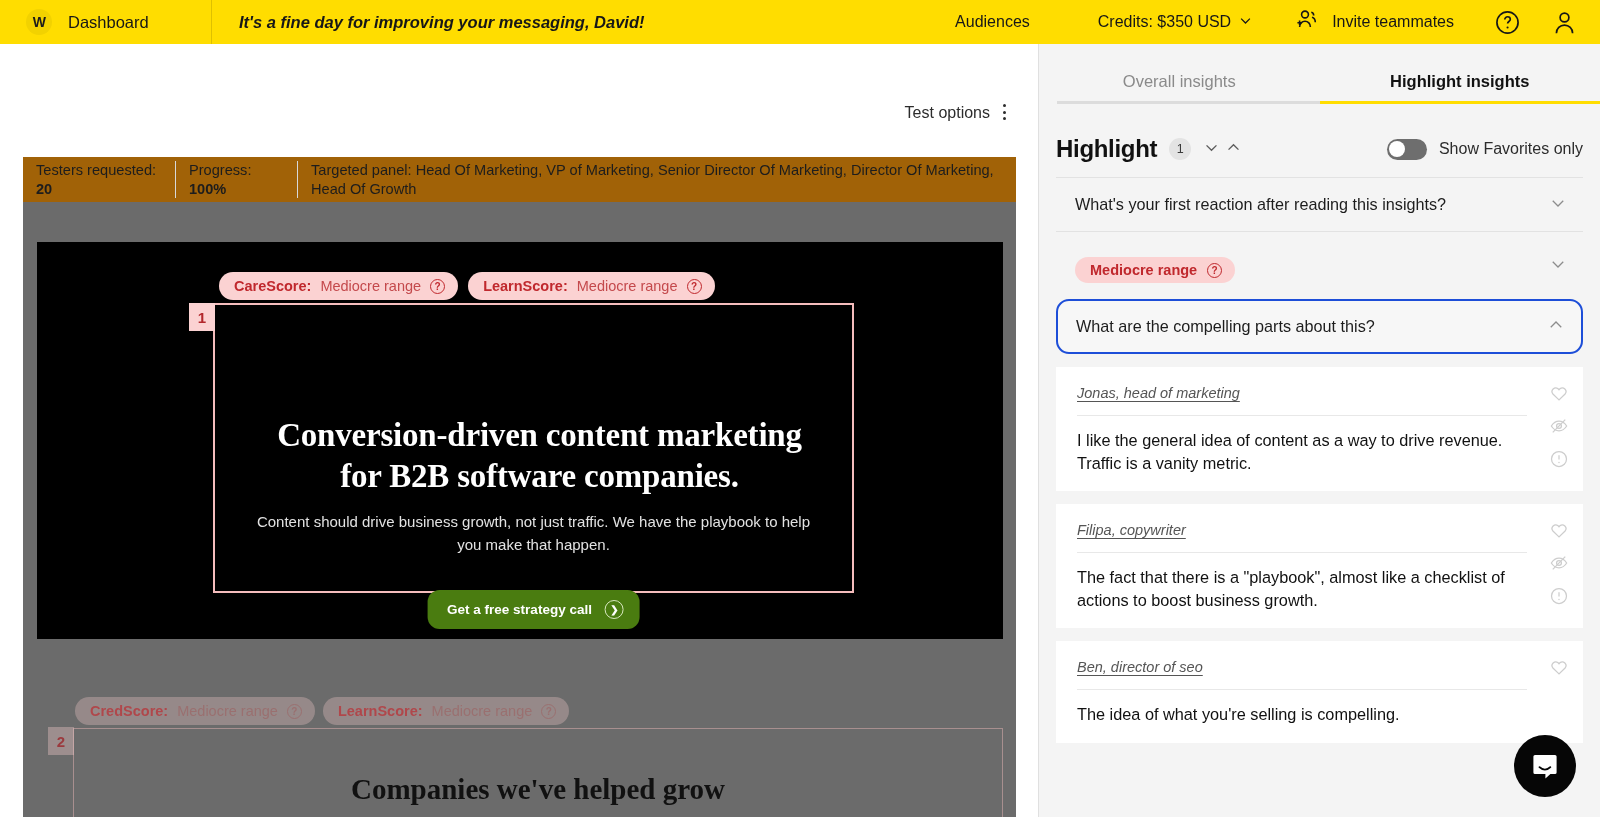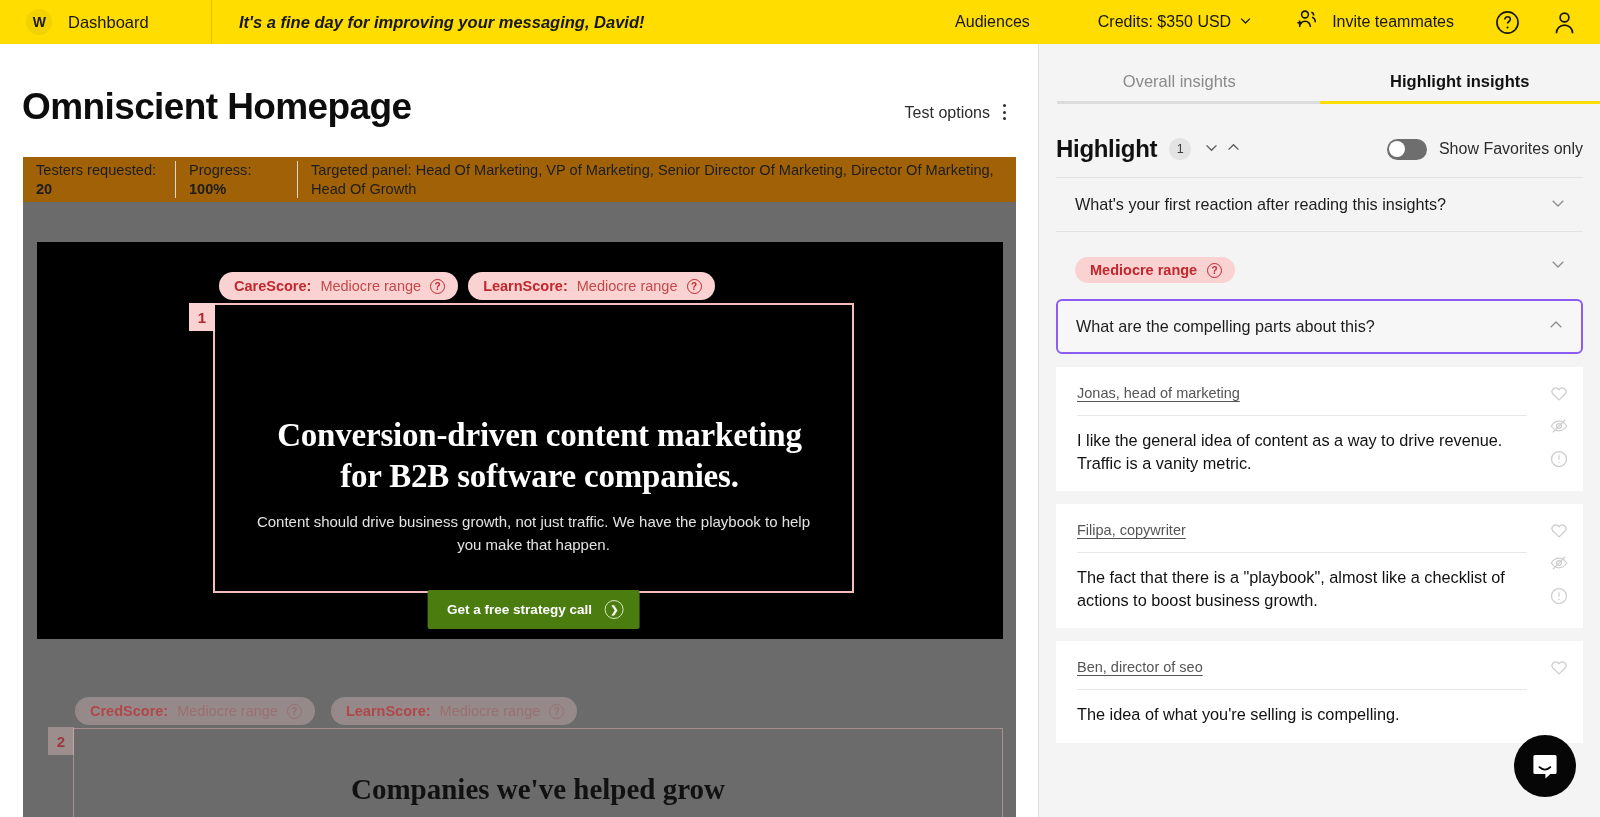"Omniscient Homepage" div.page-title { html: <div>Omniscient Homepage</div> -> none }
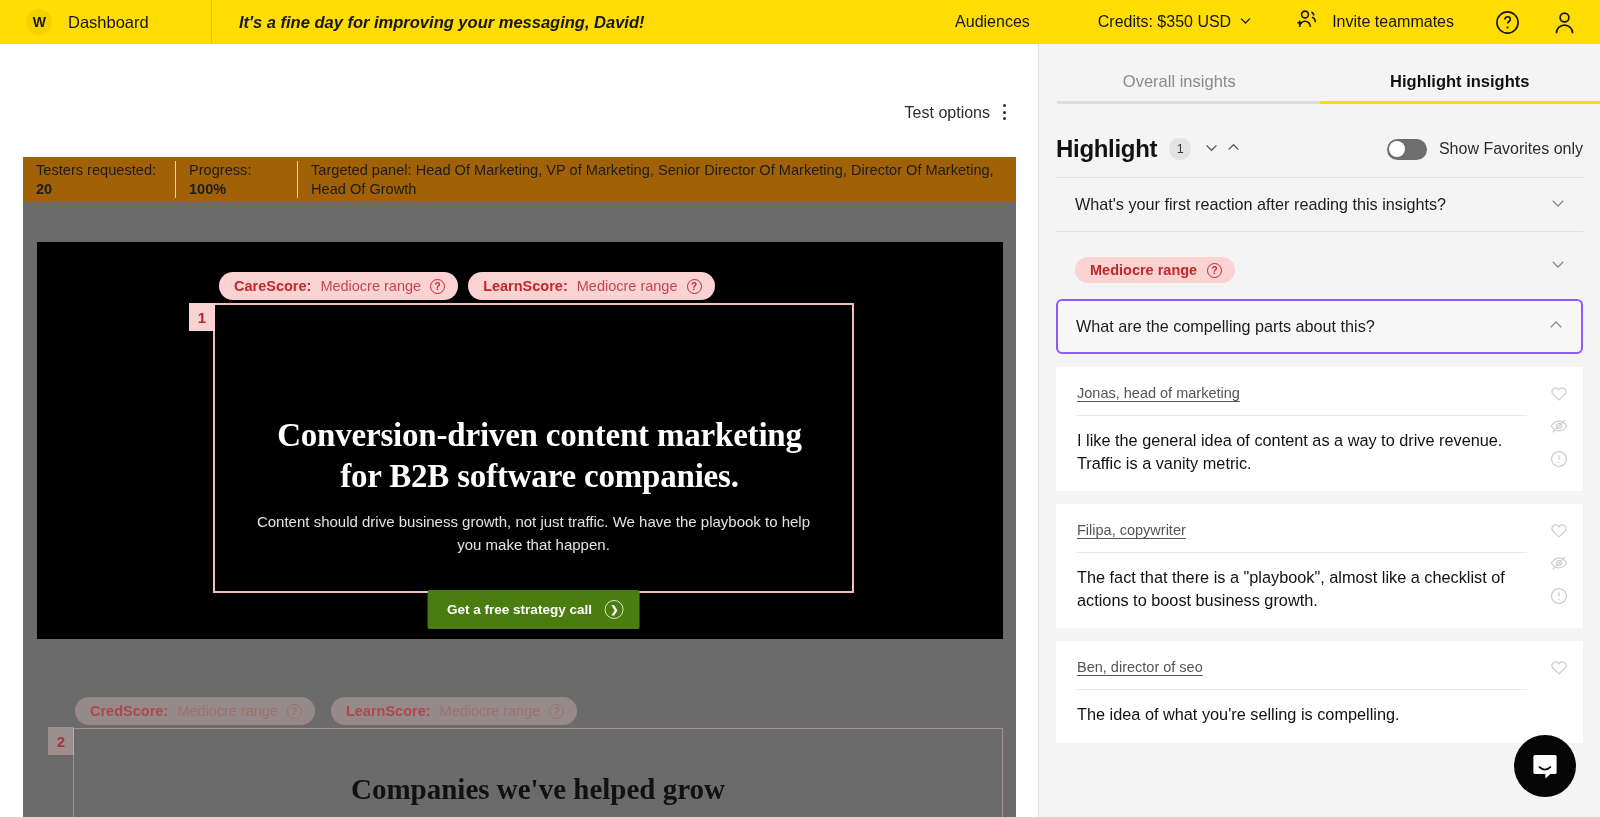"What are the compelling parts" .qrow.active { border: 2px solid #8b5cf6 -> 2px solid #1d4ed8; border-radius: 6px -> 13px }
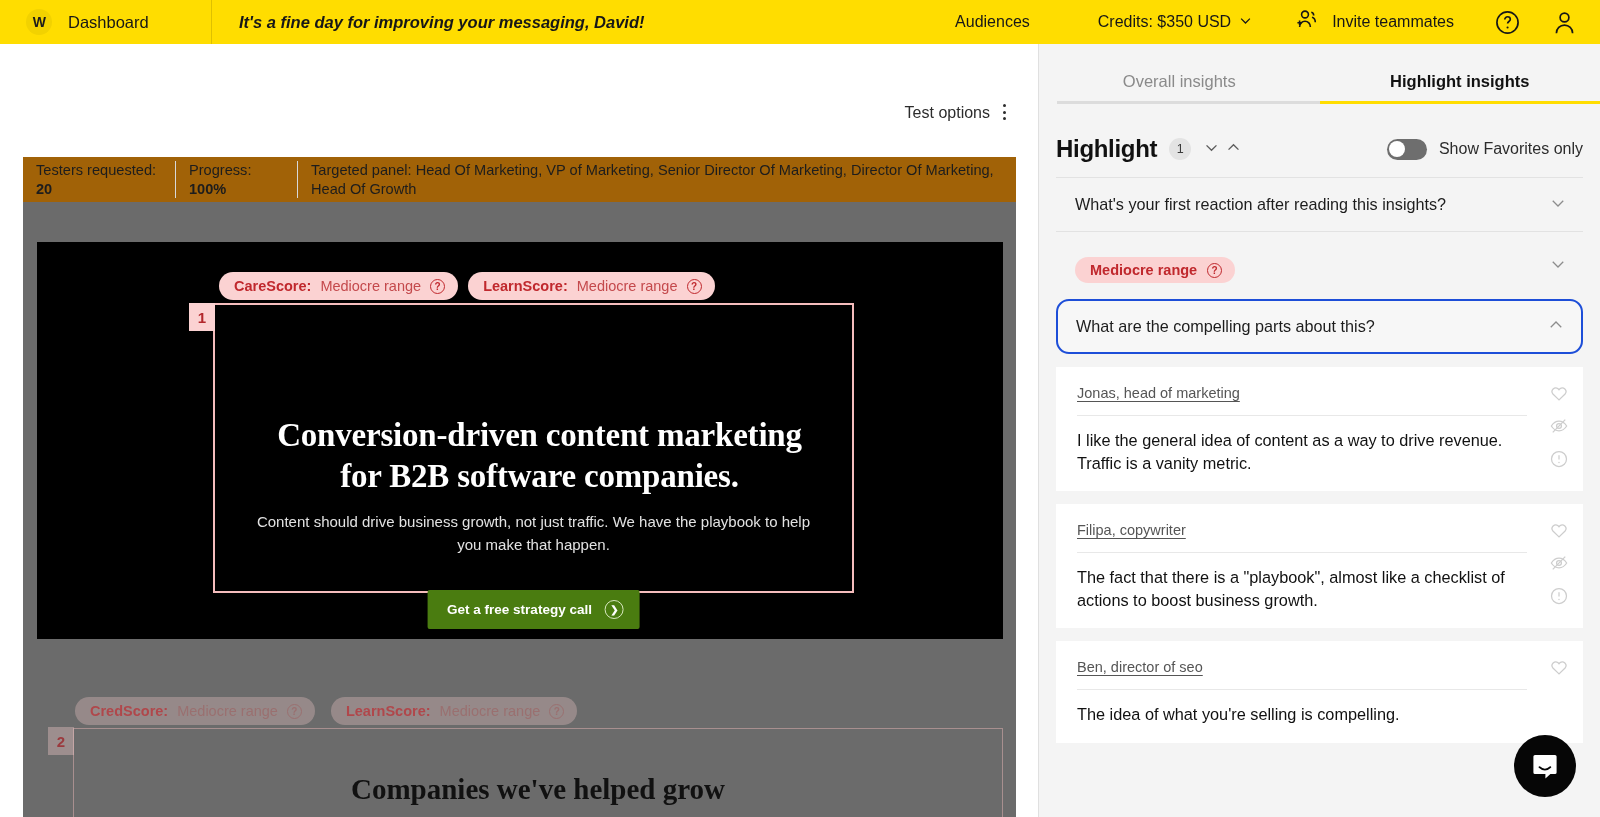"Jonas, head of marketing" .card-author { font-style: none -> italic }
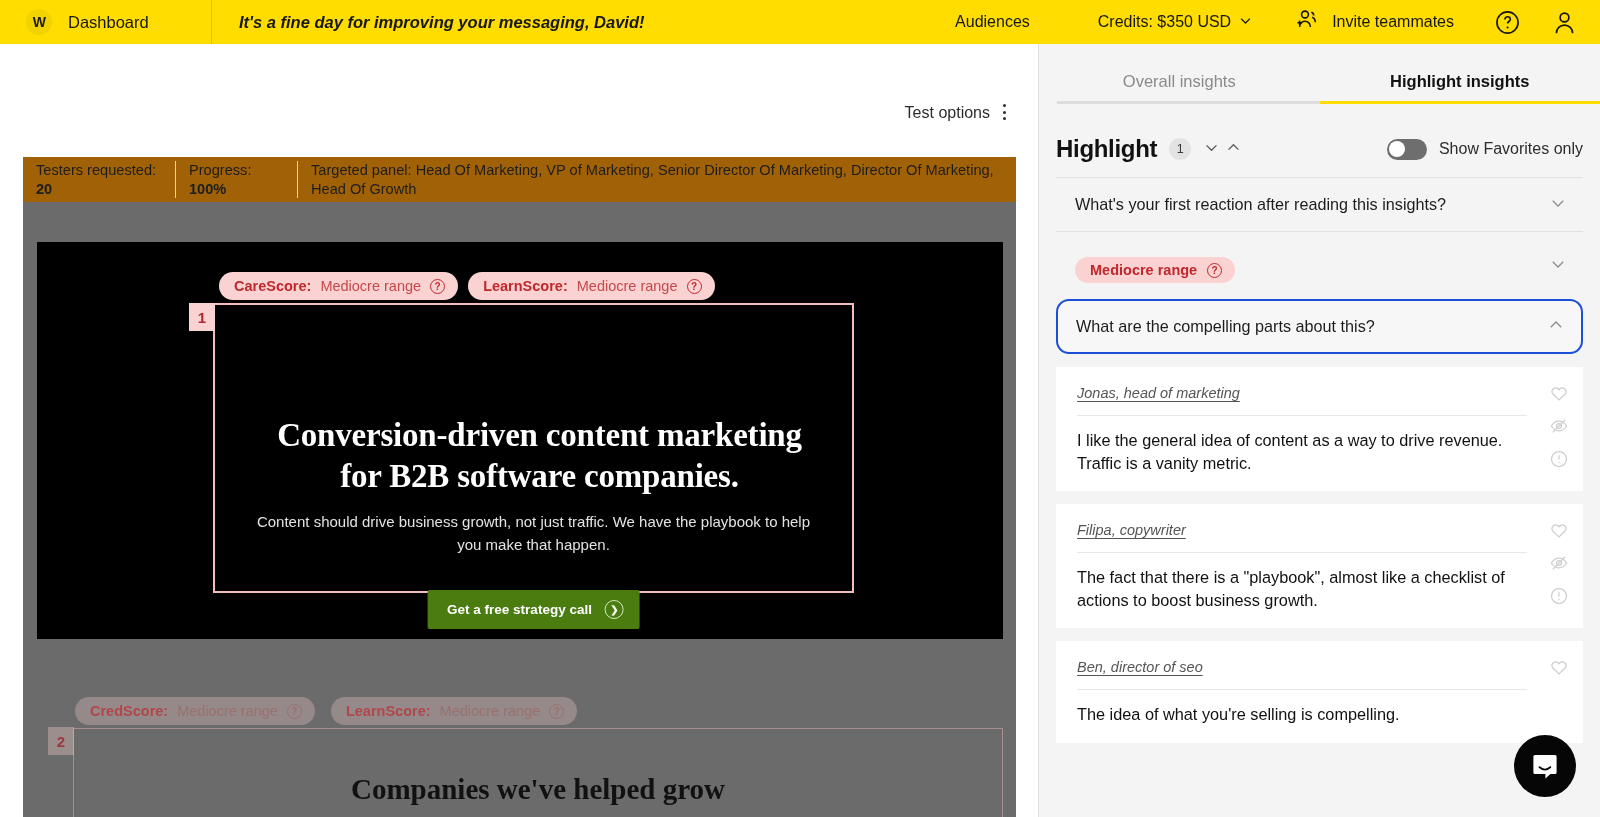"Get a free strategy call" .hero-cta { border-radius: 2px -> 12px }
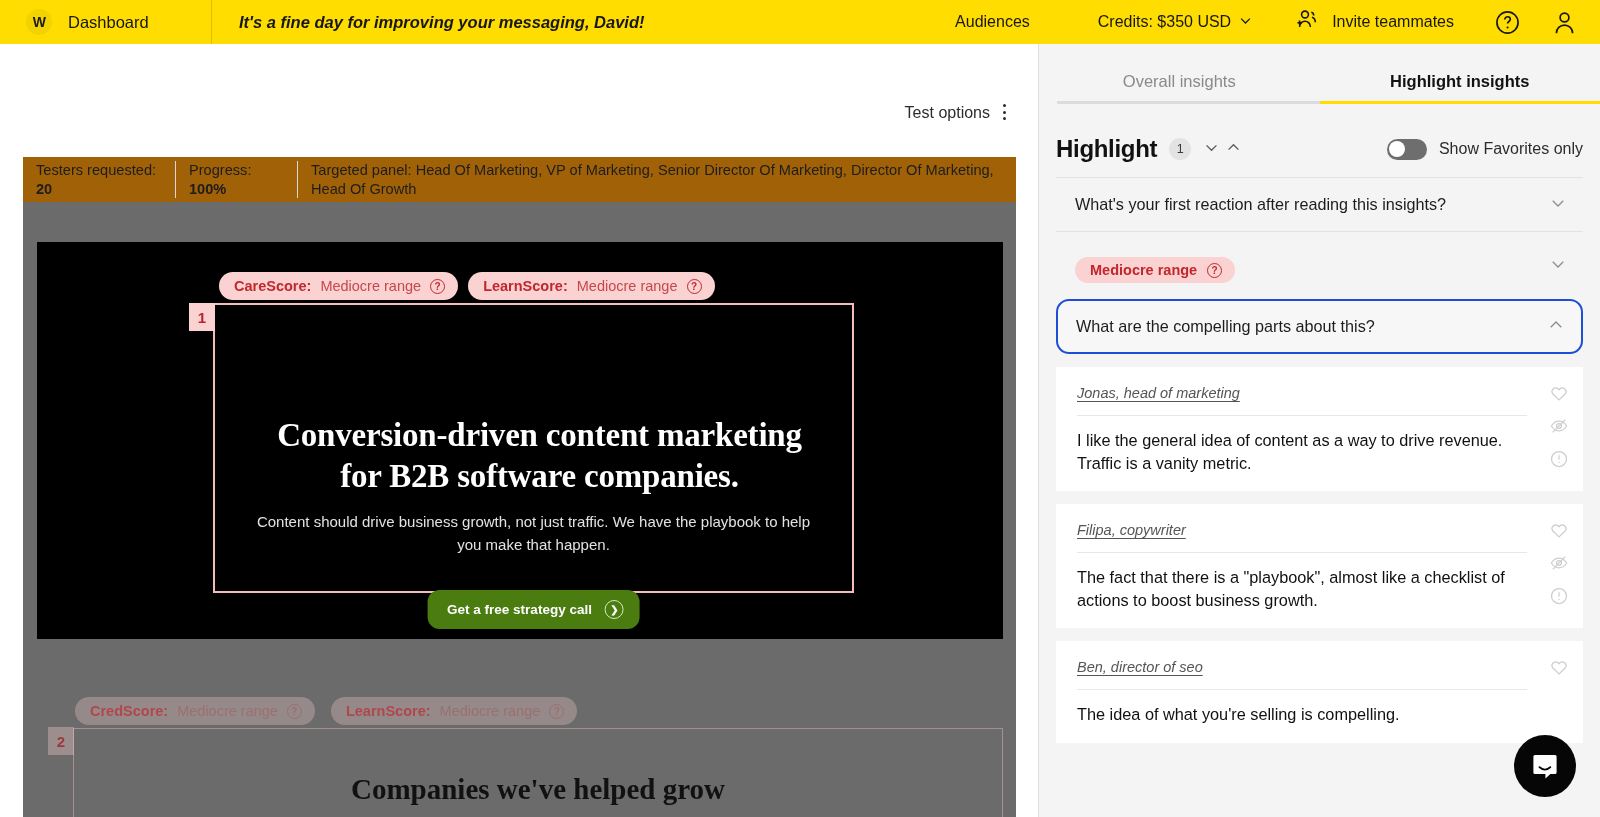"CredScore:" .badge-row-2 { gap: 16px -> 8px }
